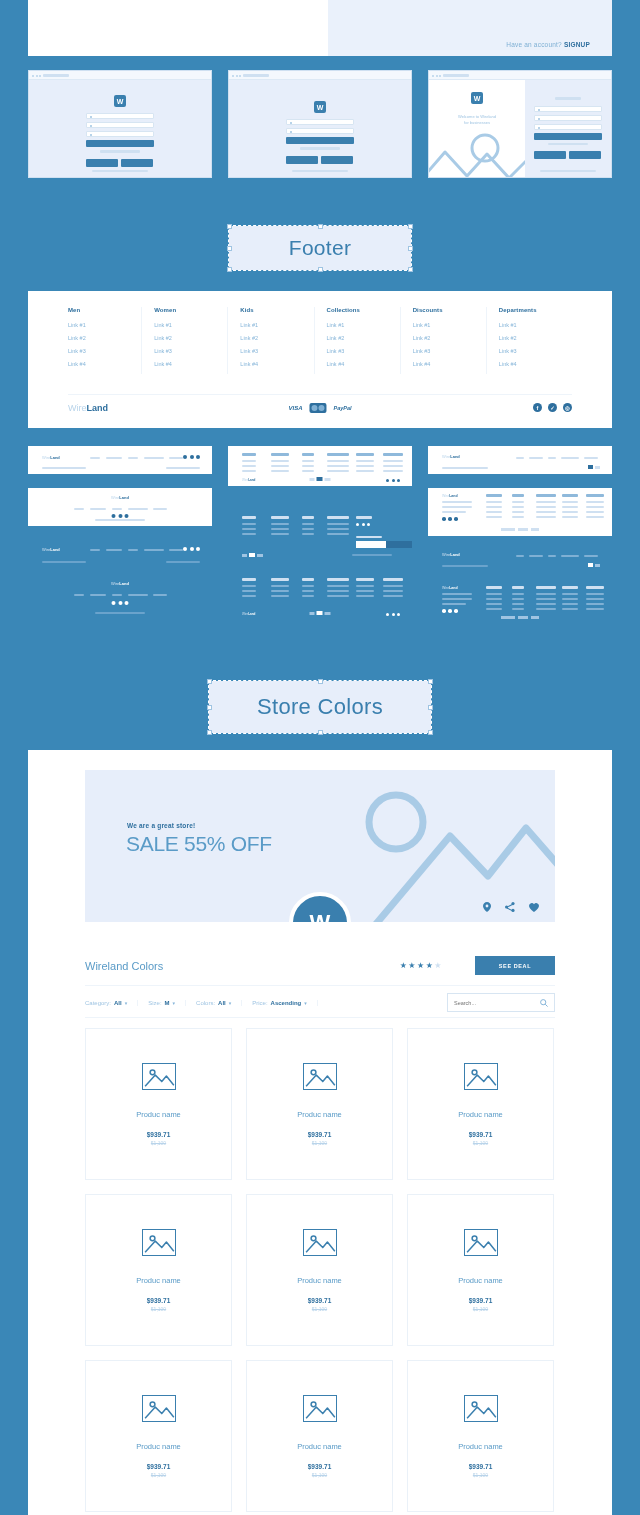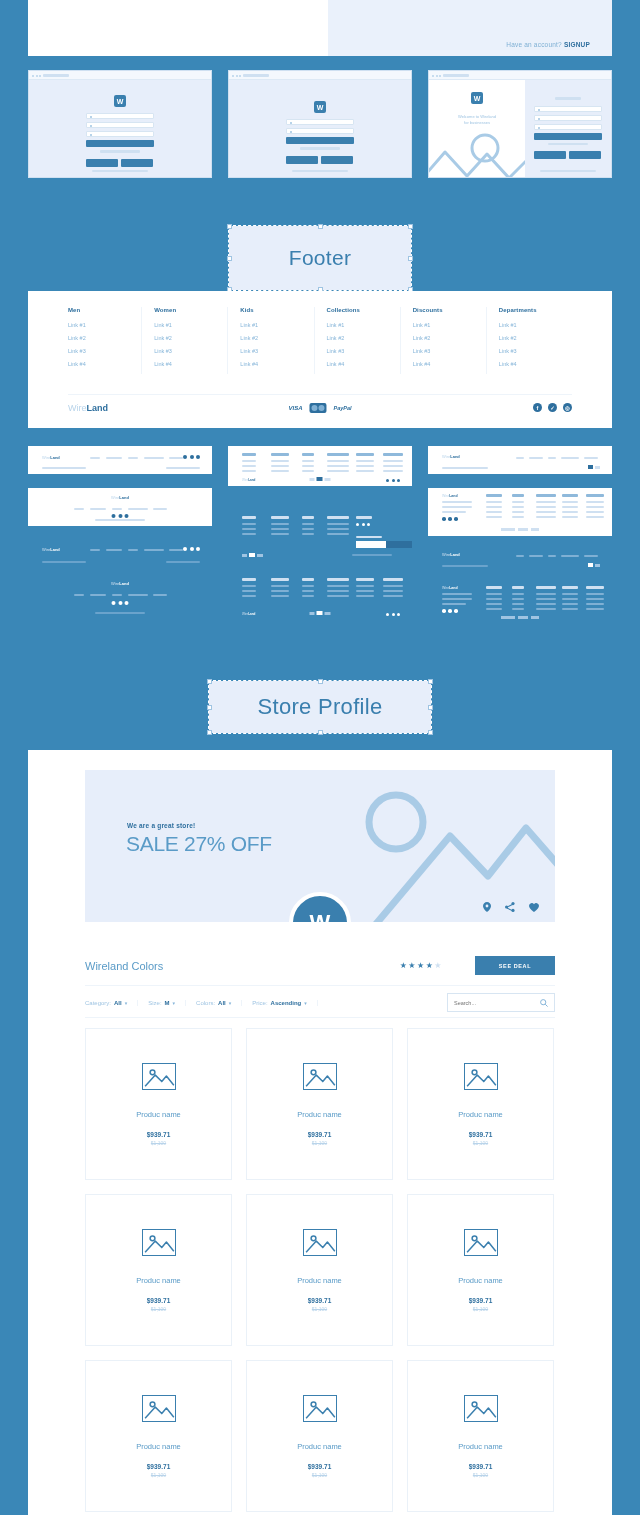"Footer" div.section-label { height: 64px -> 44px }
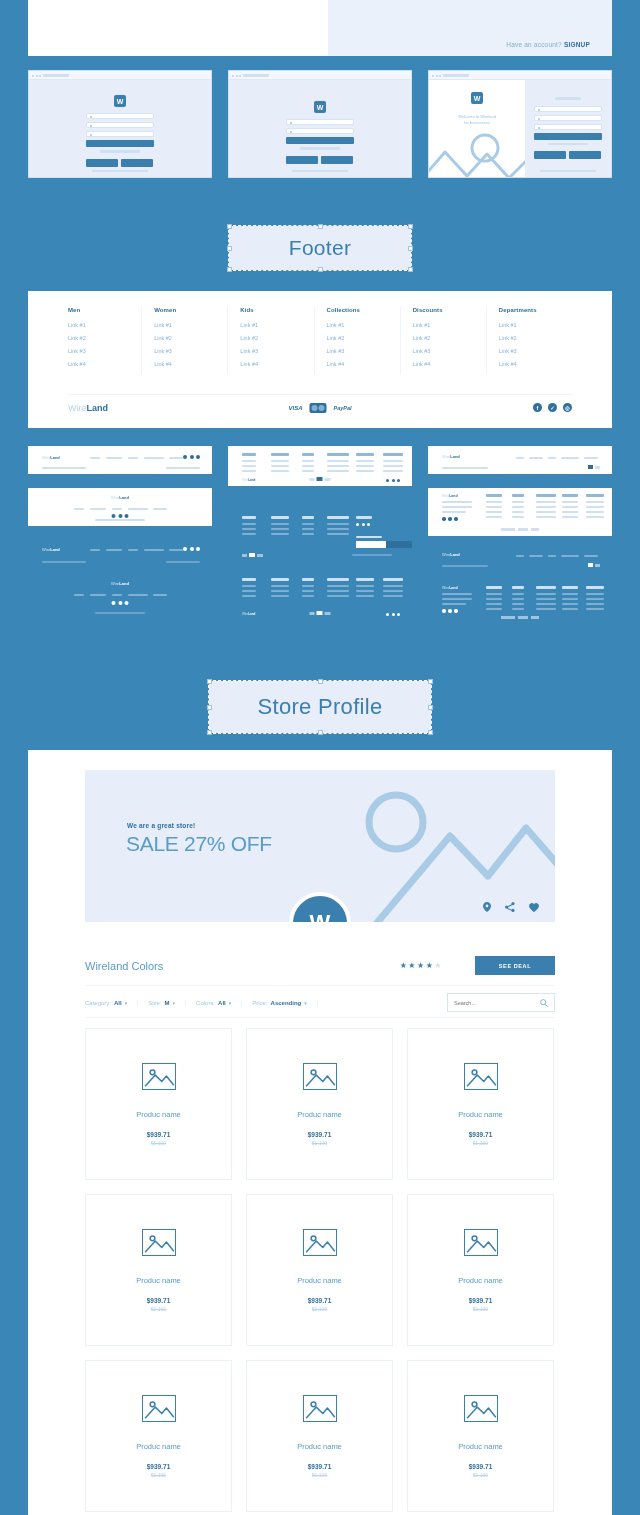"Store Profile" span { text: Profile -> Colors }
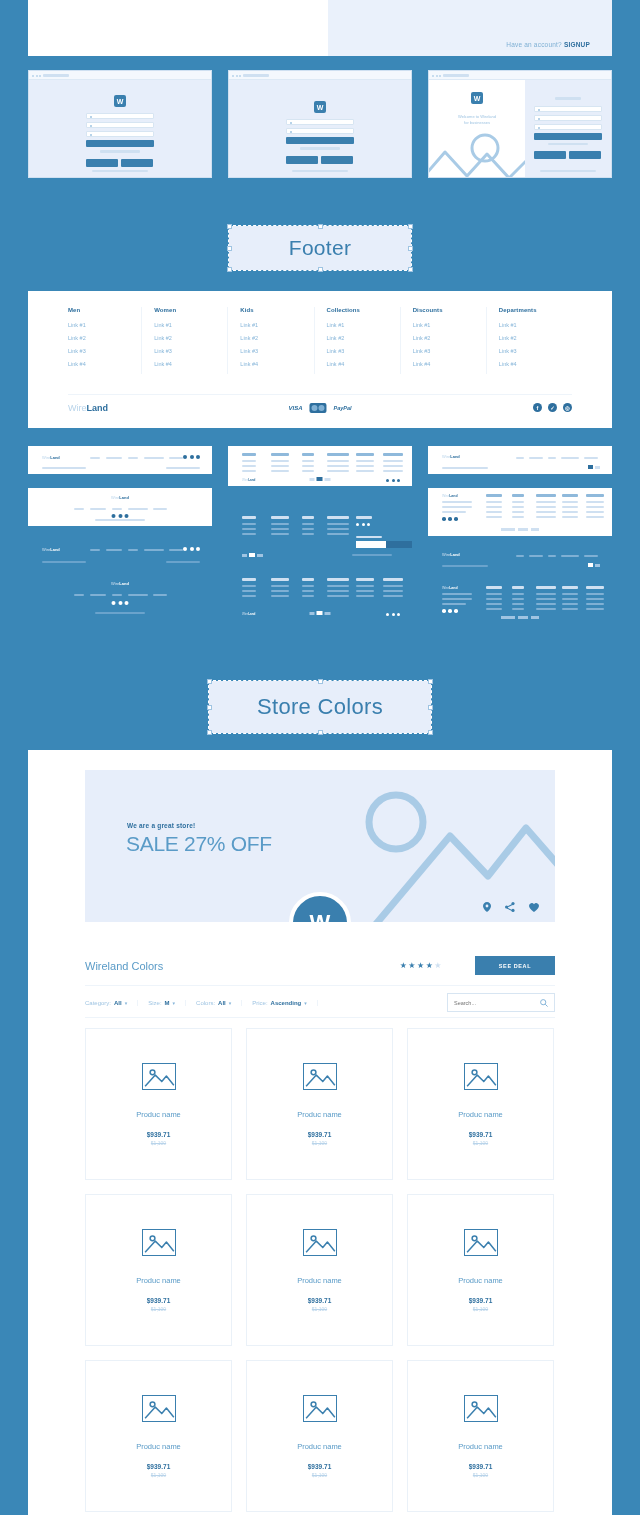"SALE 27% OFF" div.sale { text: 27% -> 55% }
